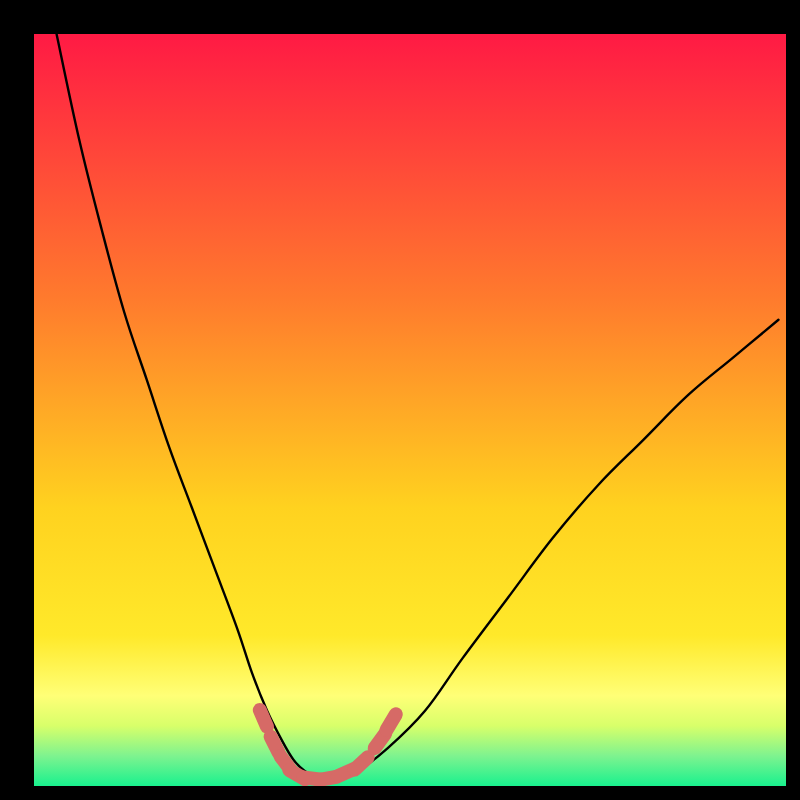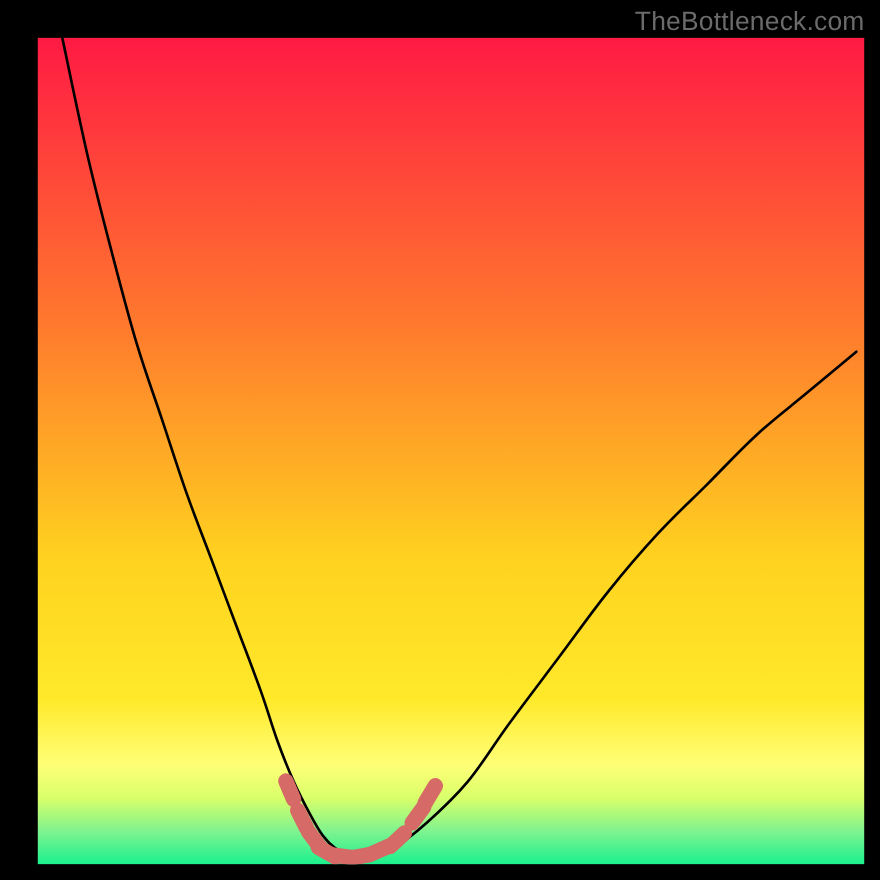"TheBottleneck.com" div.watermark { html: <div>TheBottleneck.com</div> -> none }
